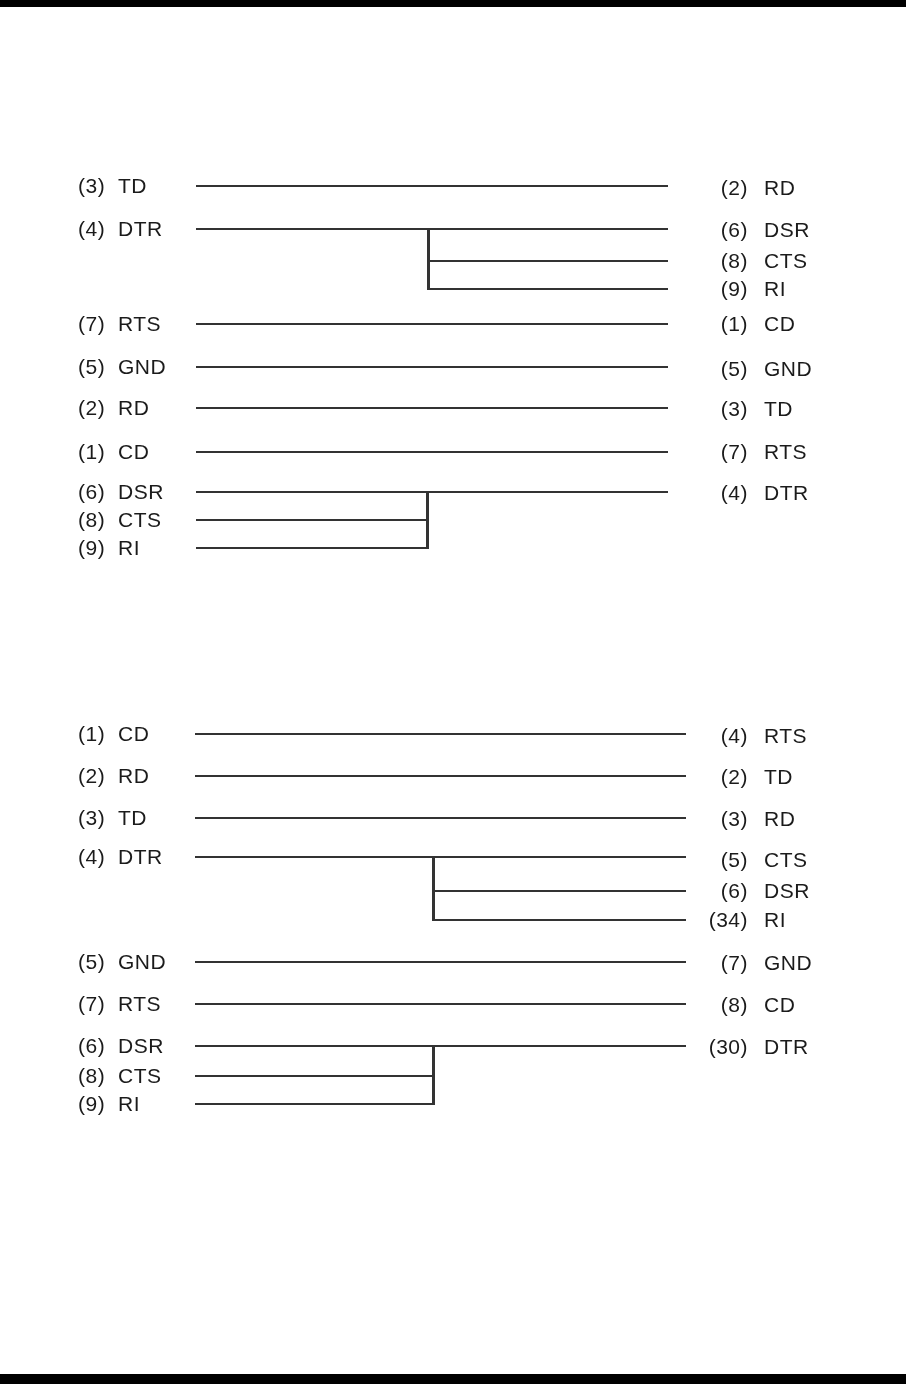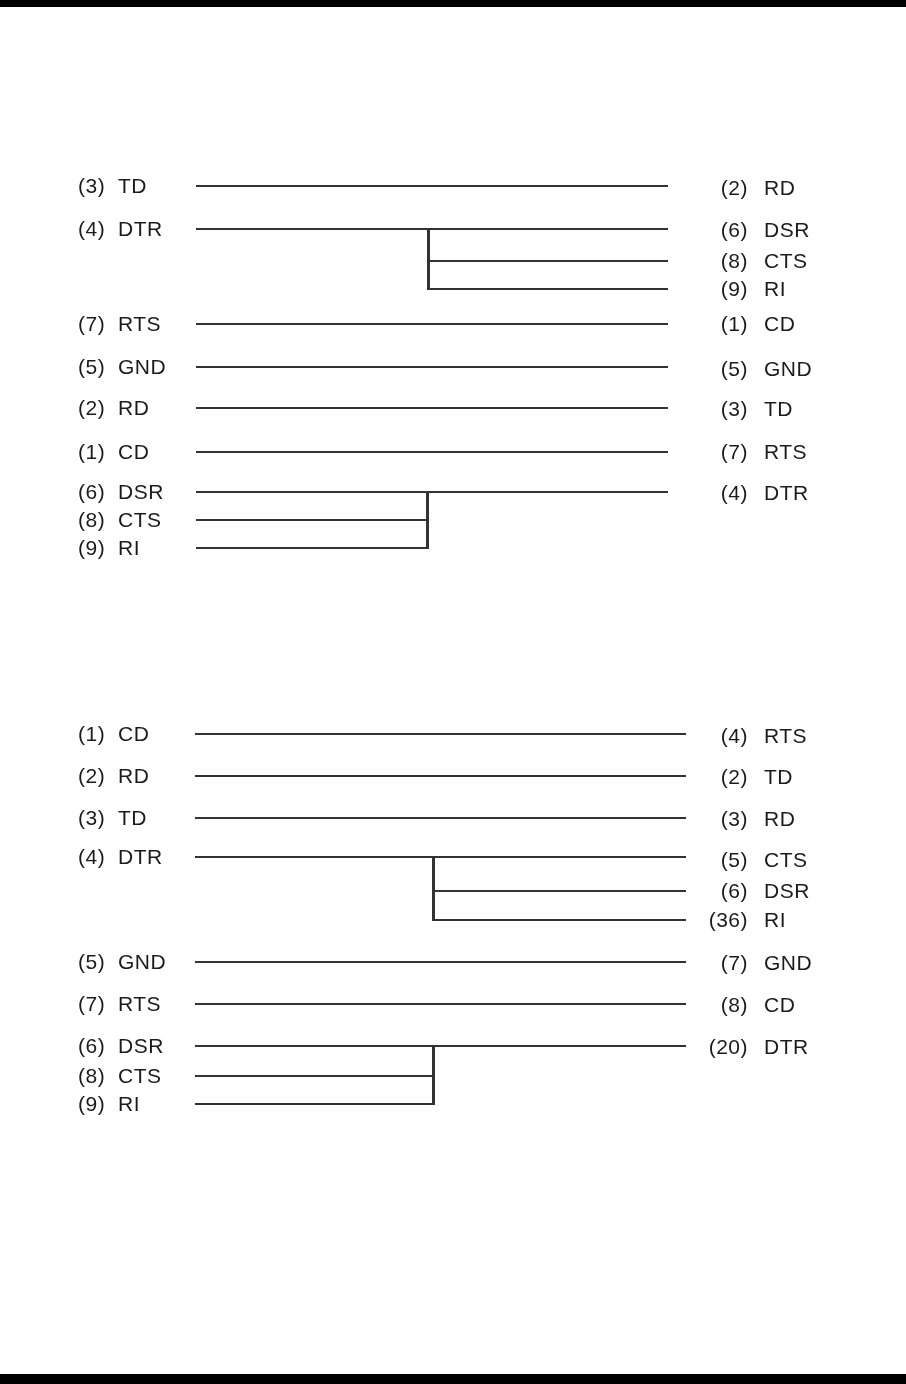"(36)" span.lbl { text: 36 -> 34 }
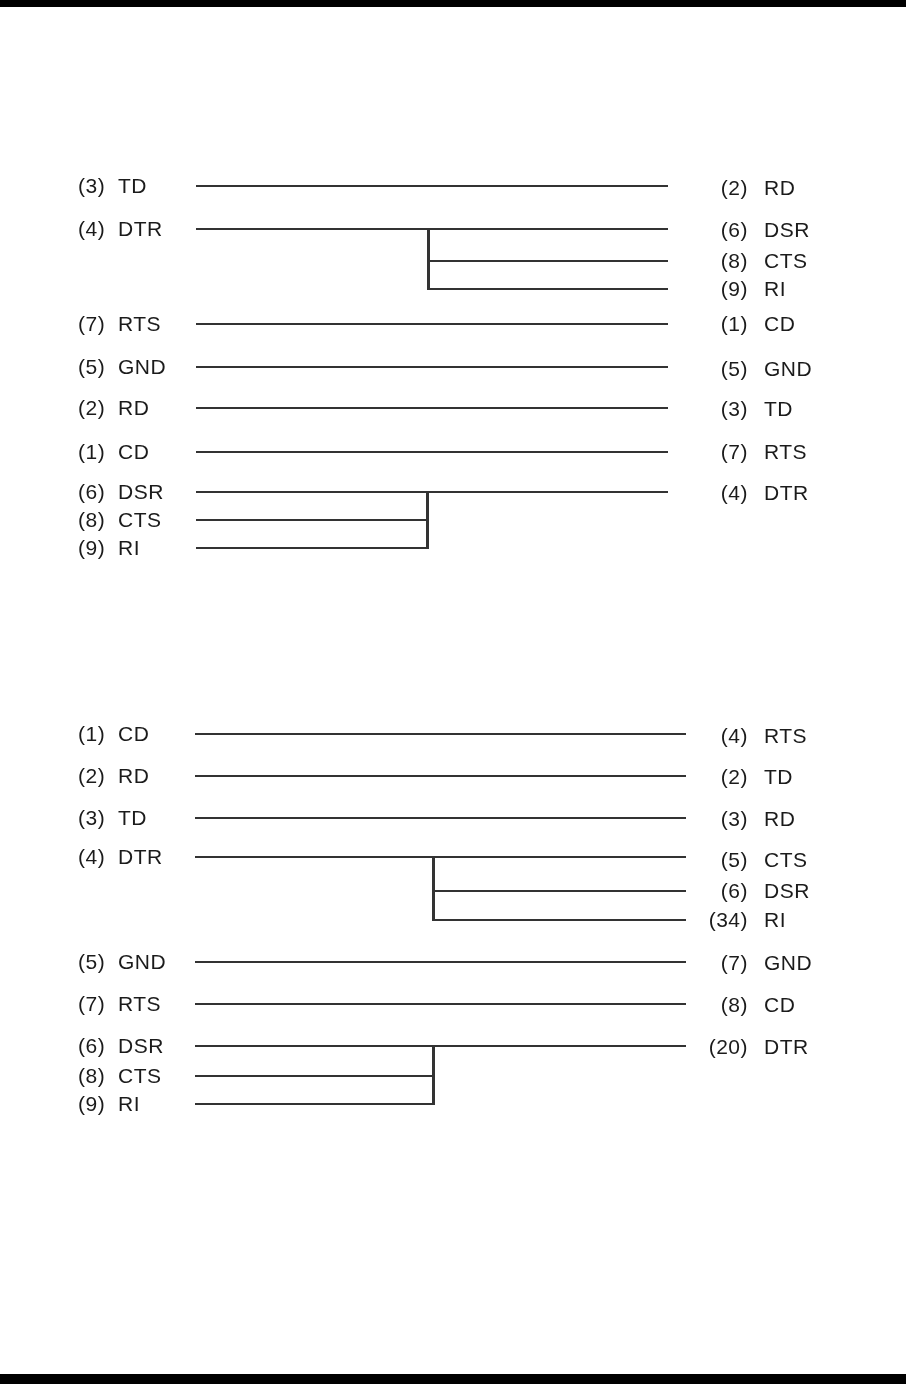"(20)" span.lbl { text: 20 -> 30 }
